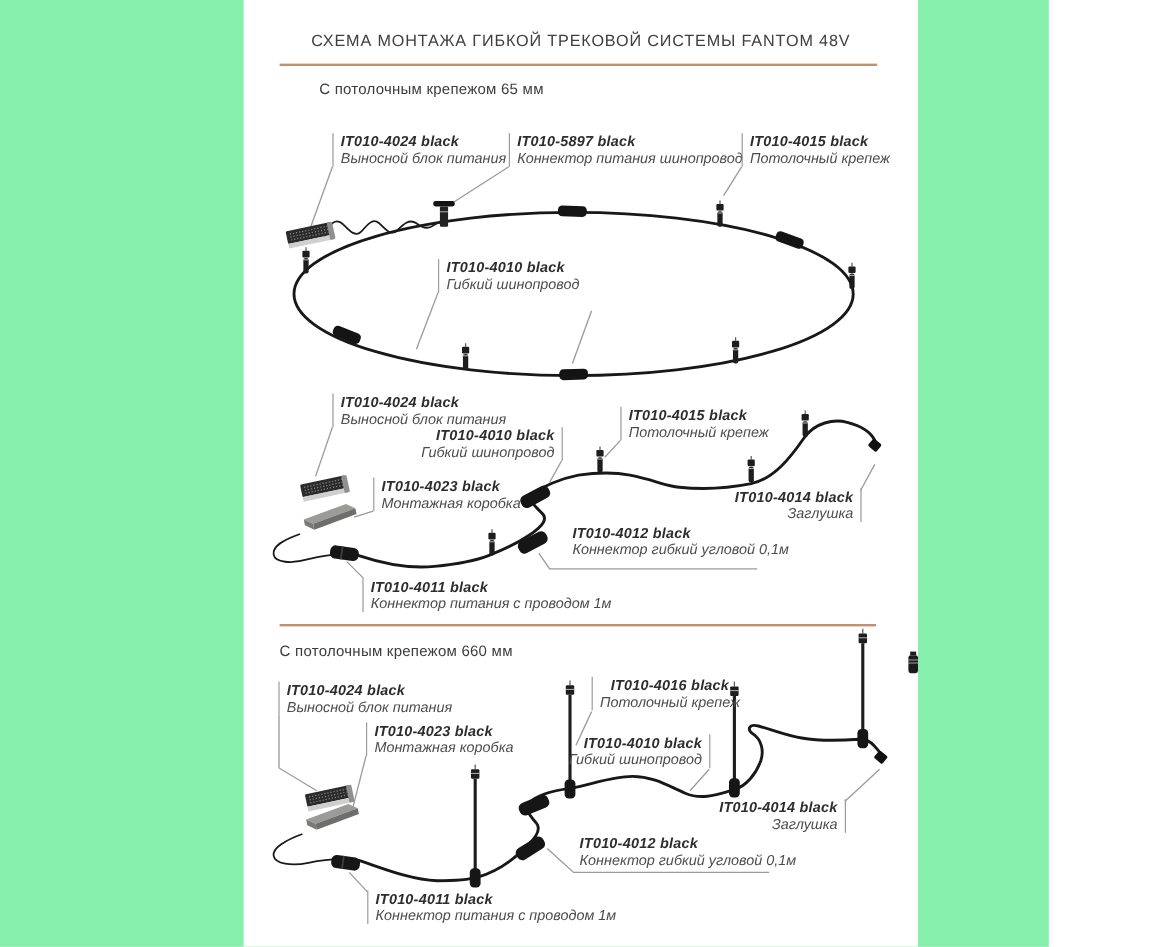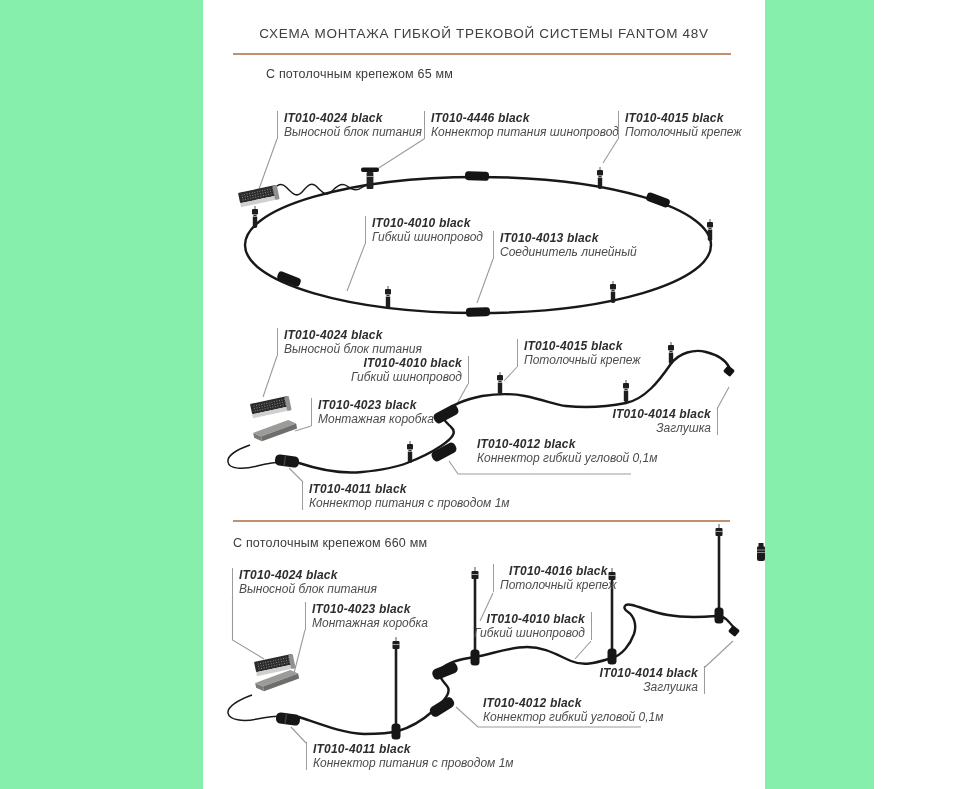"IT010-4446 black" div.code { text: IT010-4446 -> IT010-5897 }
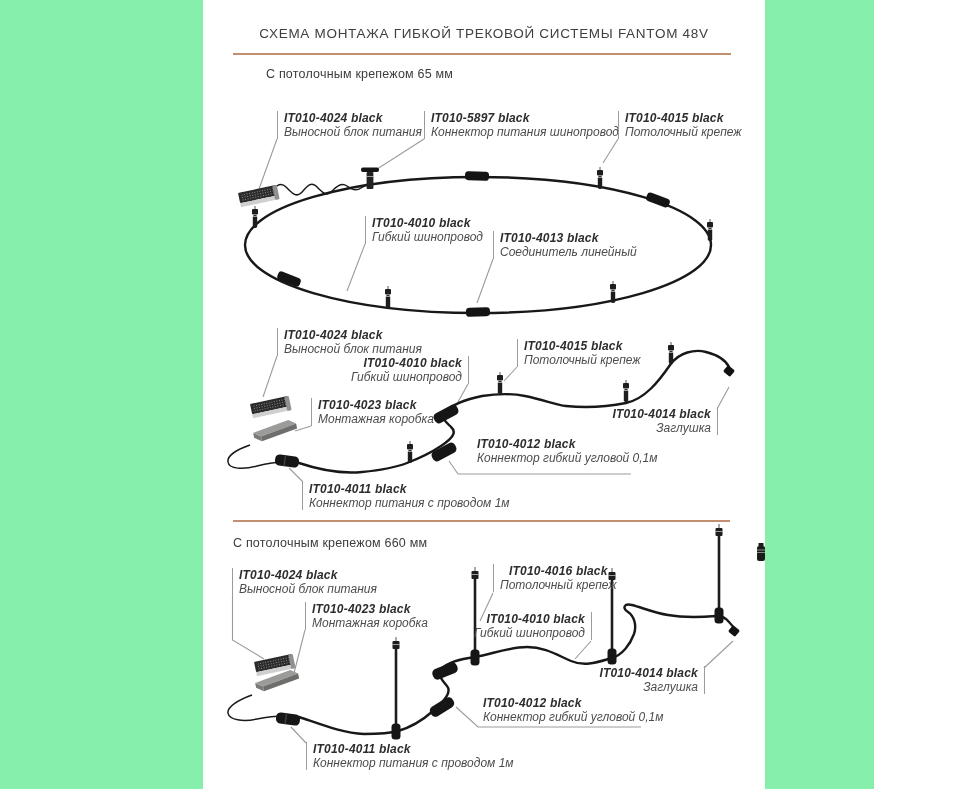"IT010-4013 black" div.lbl { html: <div> <div>IT010-4013 black</div> <div>Соединитель линейный</div> </div> -> none }
